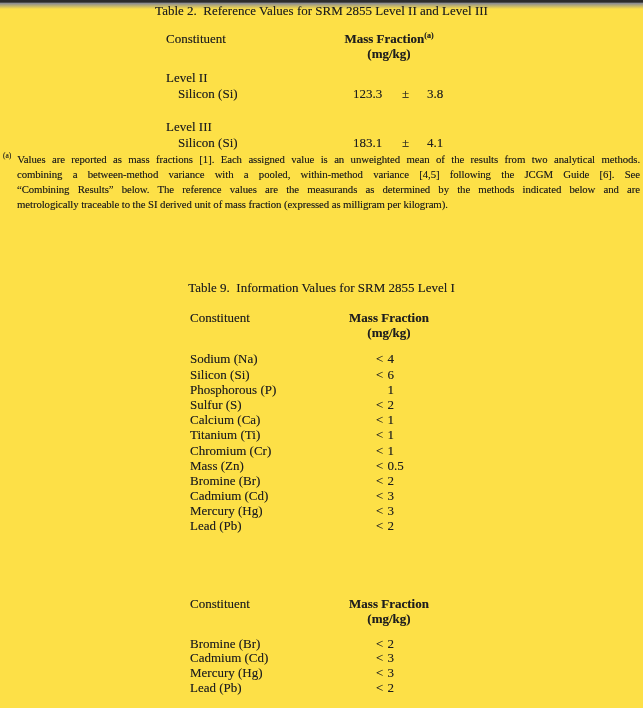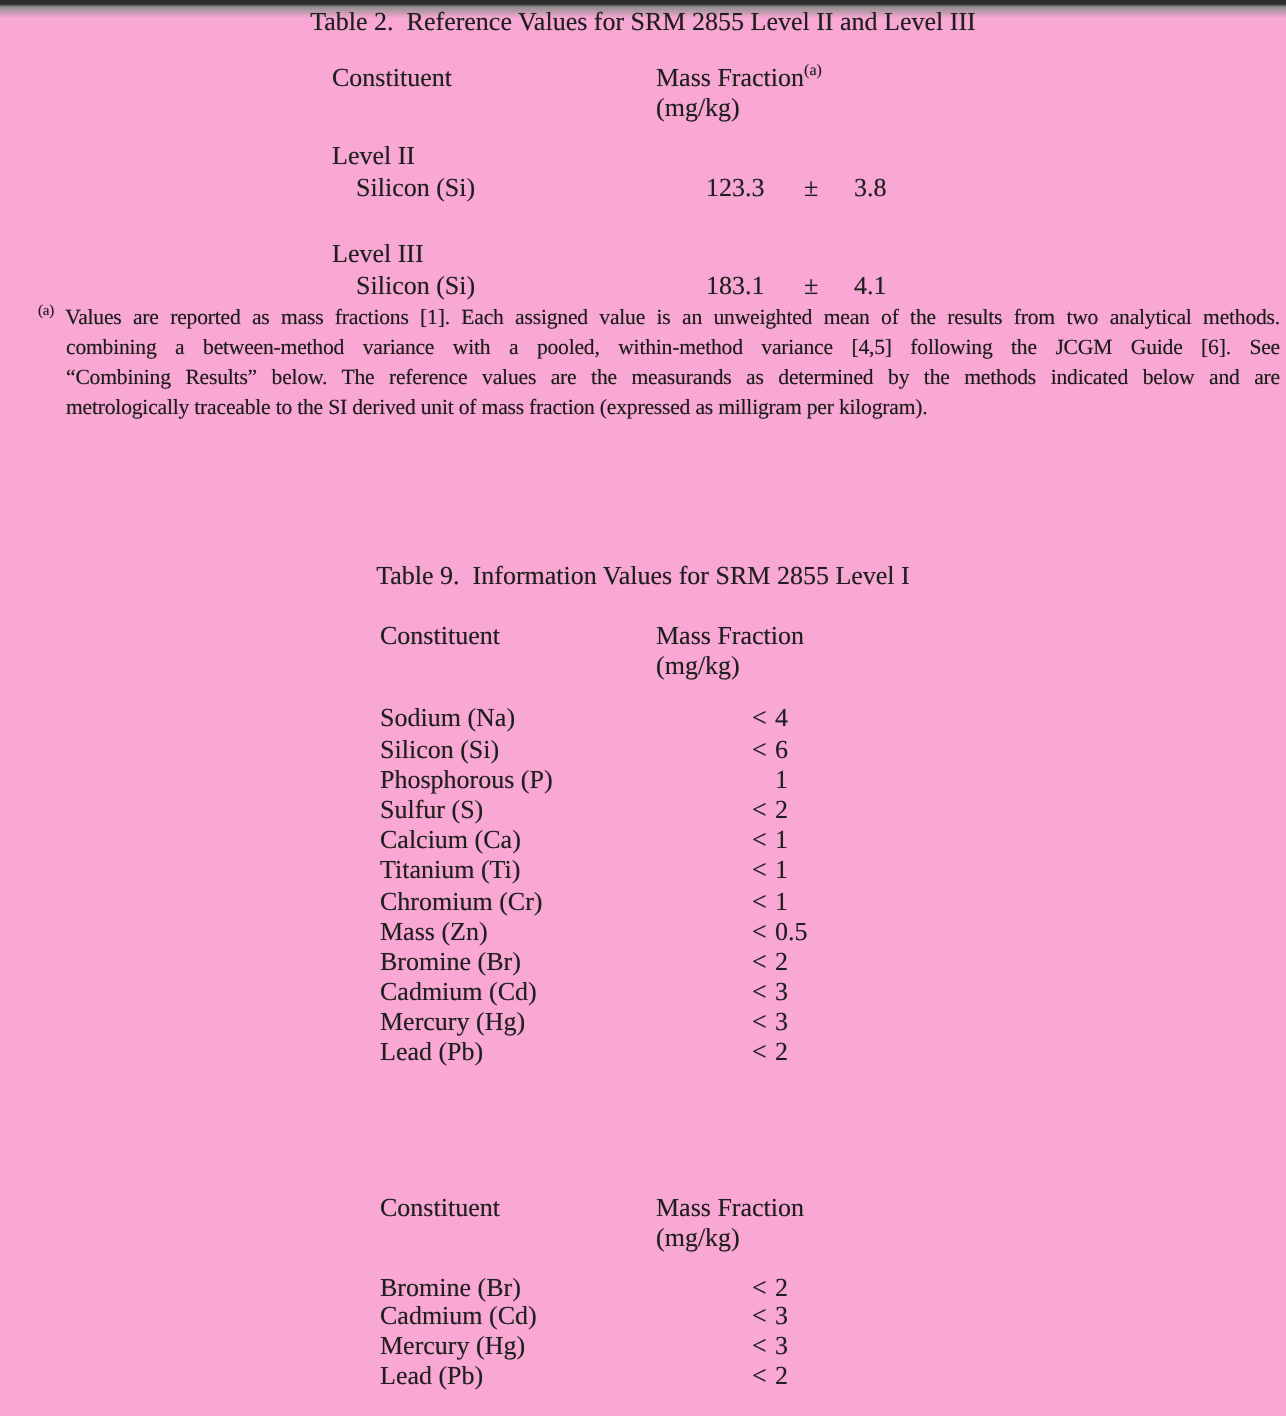"Table 2. Reference Values for" .page { background: #f9a8d4 -> #fde047 }
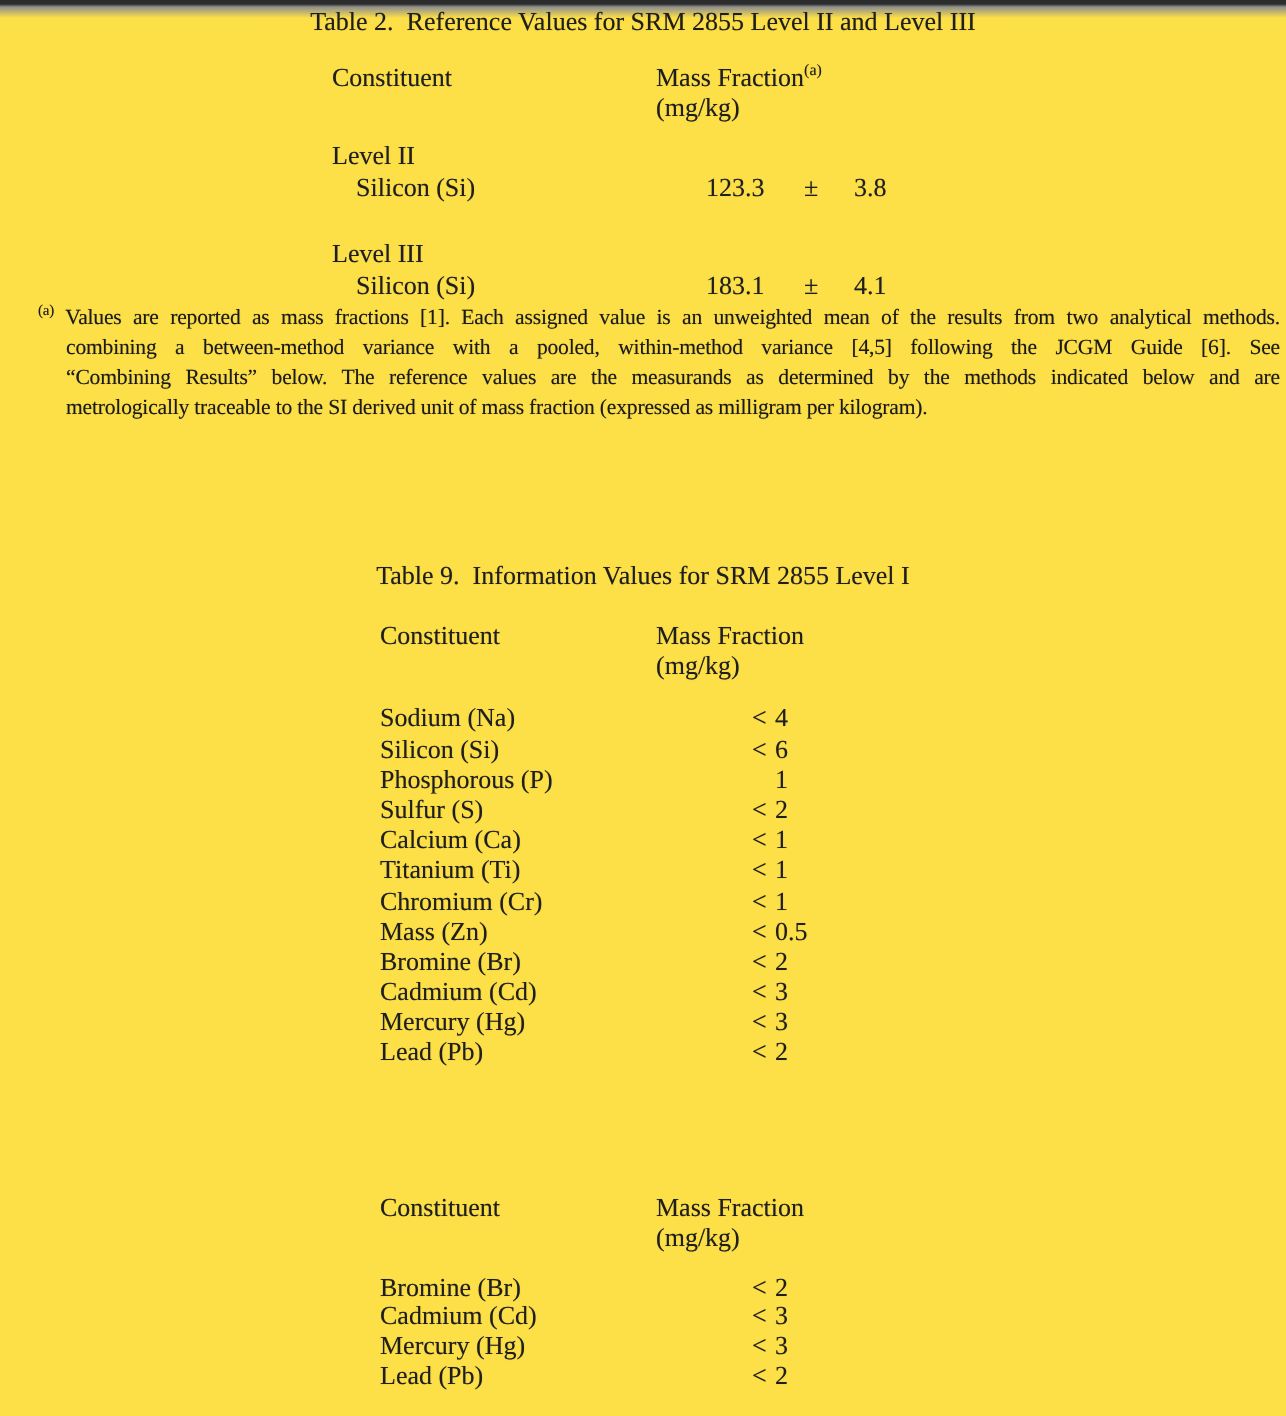"Mass Fraction(a)" .center-col { font-weight: none -> bold; left: 328px -> 318px; text-align: left -> center }
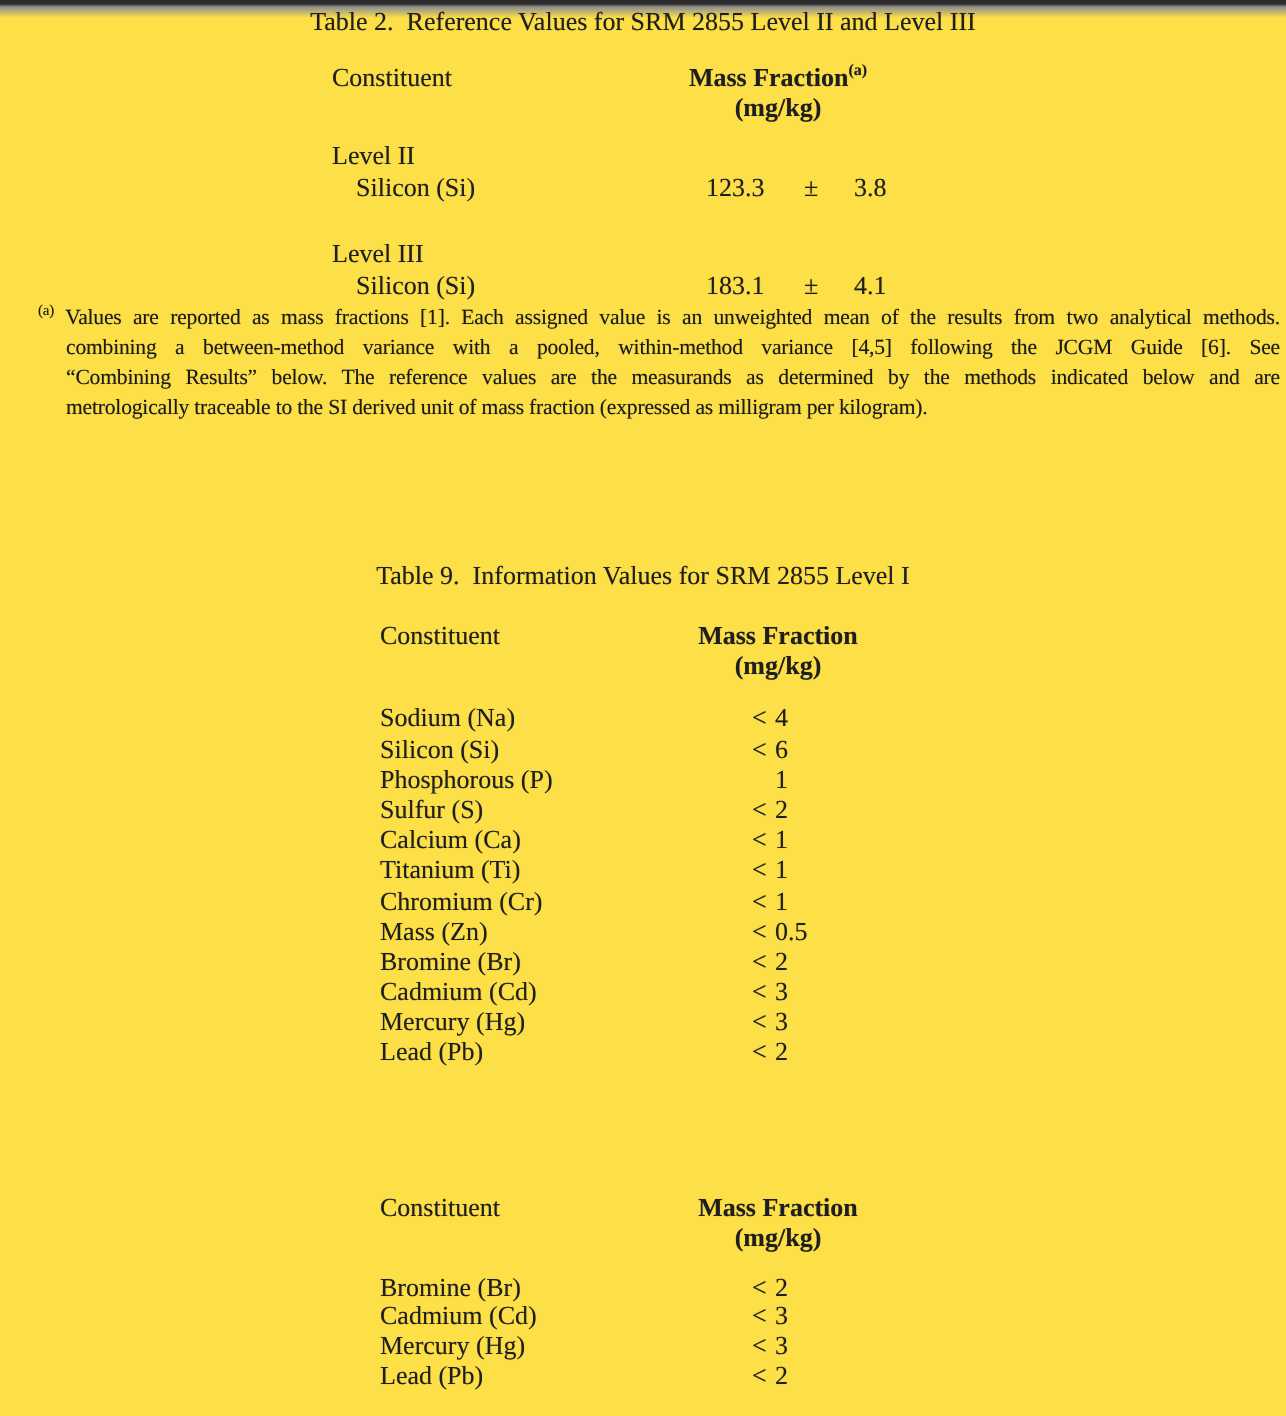"(a) Values are reported as" .fn-line { margin-left: 16px -> none }
